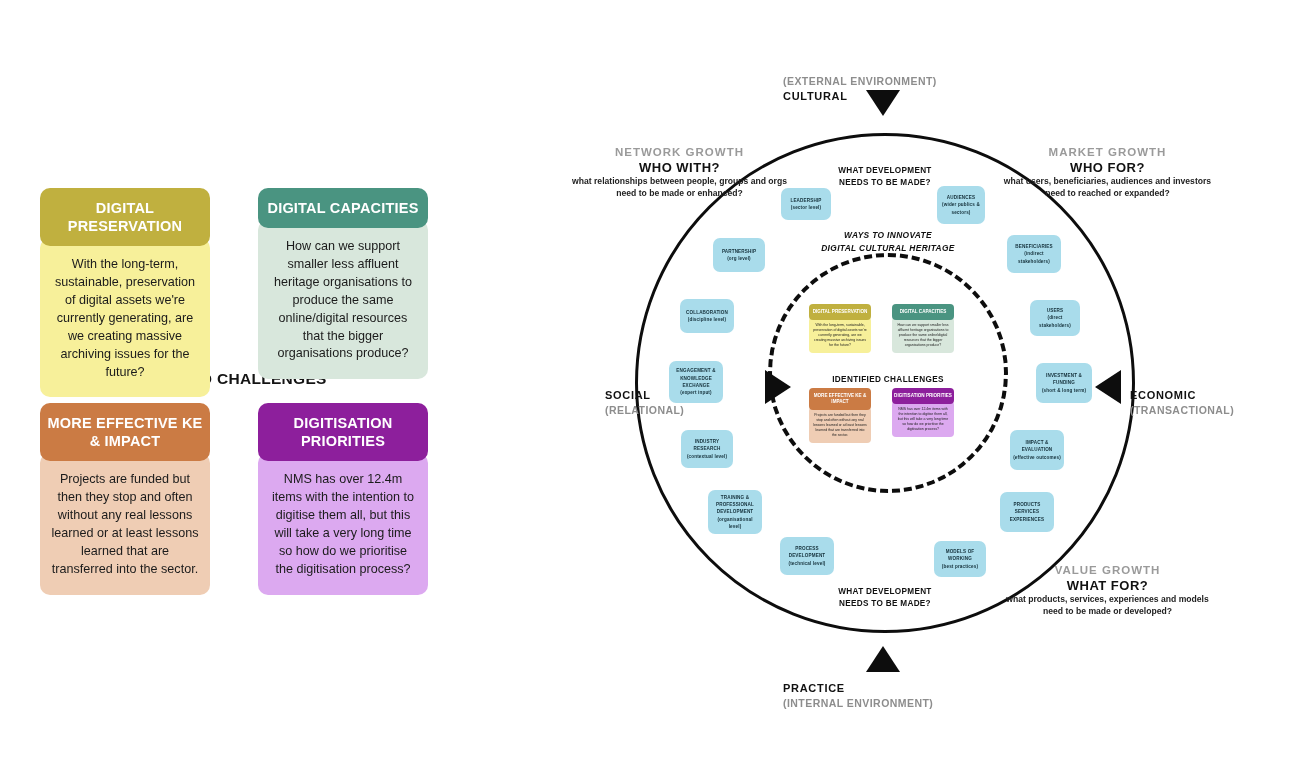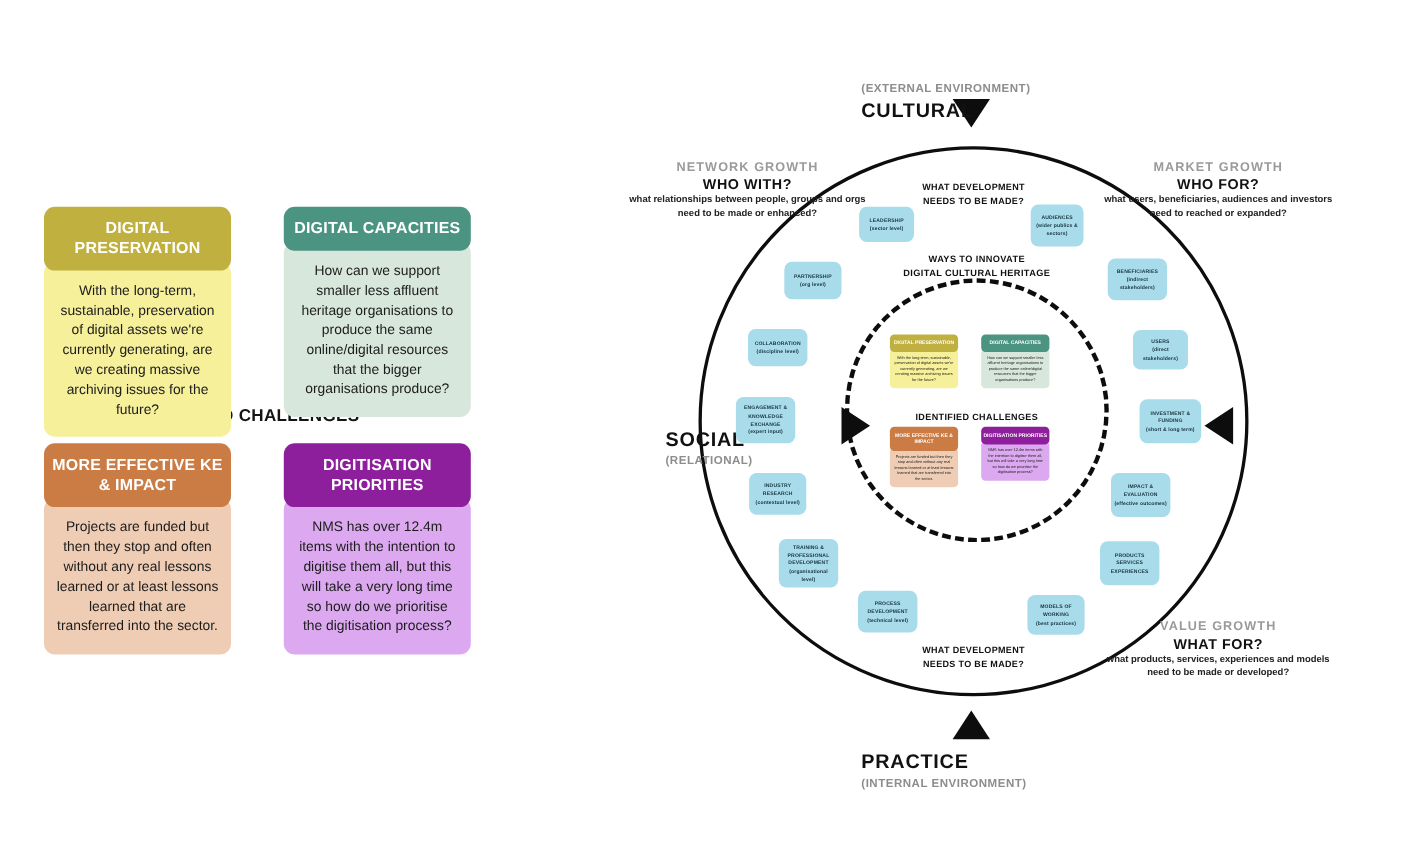"CULTURAL" .axis-main { font-size: 18px -> 11px }
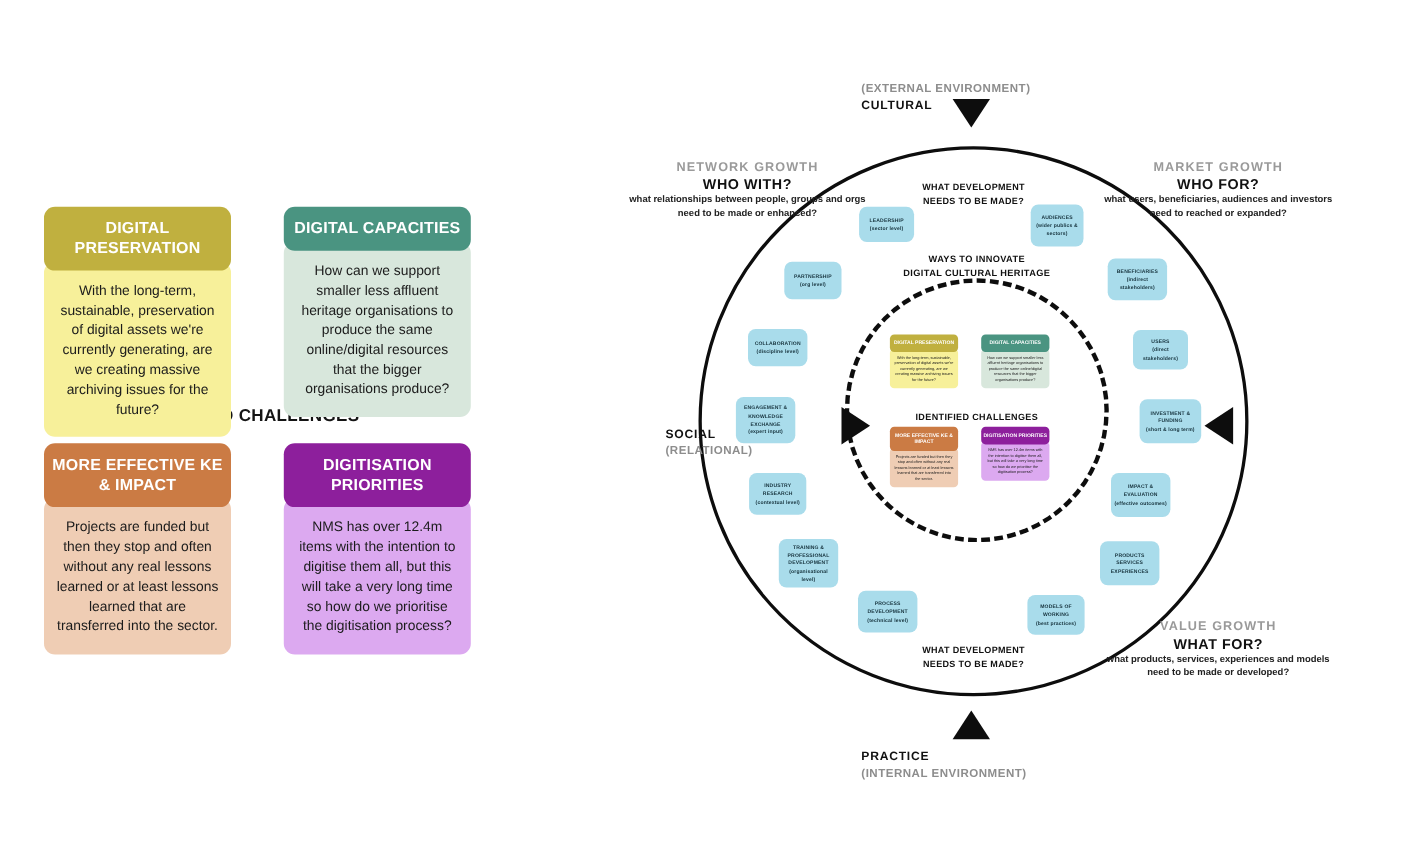"WAYS TO INNOVATE" div.center-heading { font-style: none -> italic }
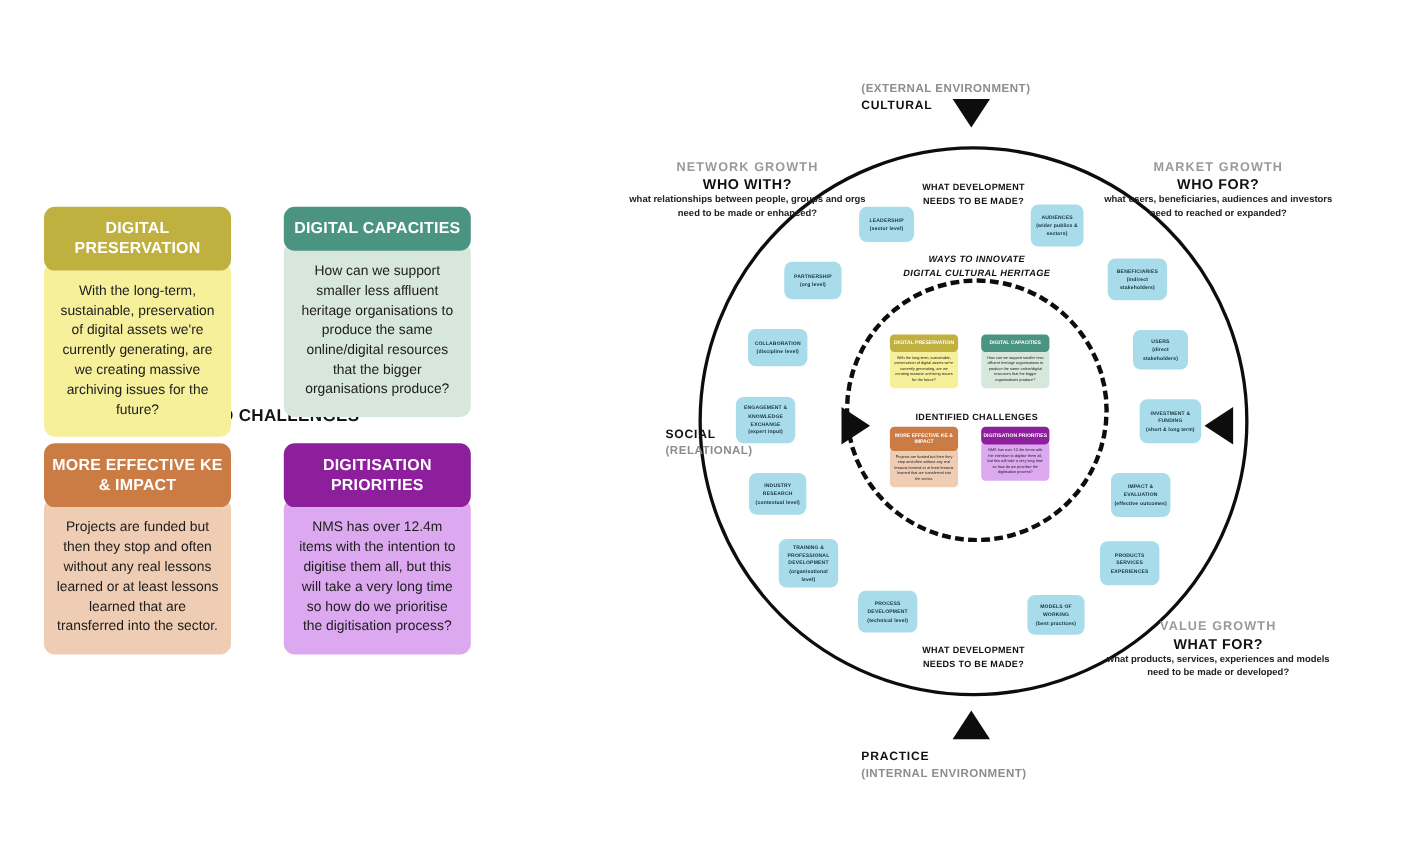"ECONOMIC" div.axis-label { html: none -> <div> <div>ECONOMIC</div> <div>(TRANSACTIONAL)</div> </div> }
